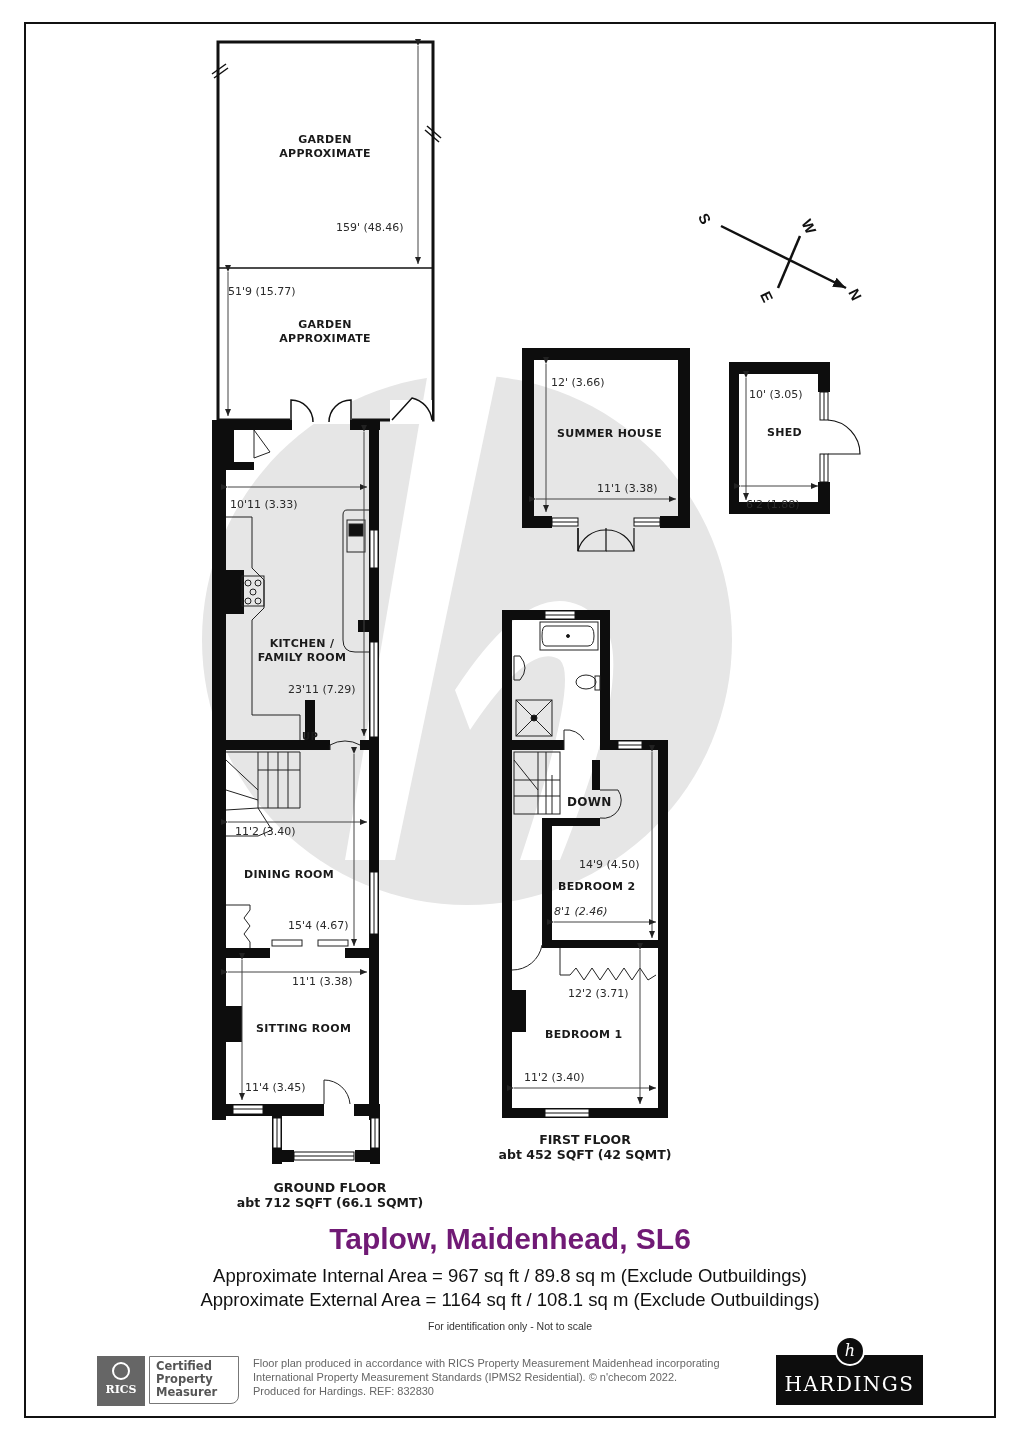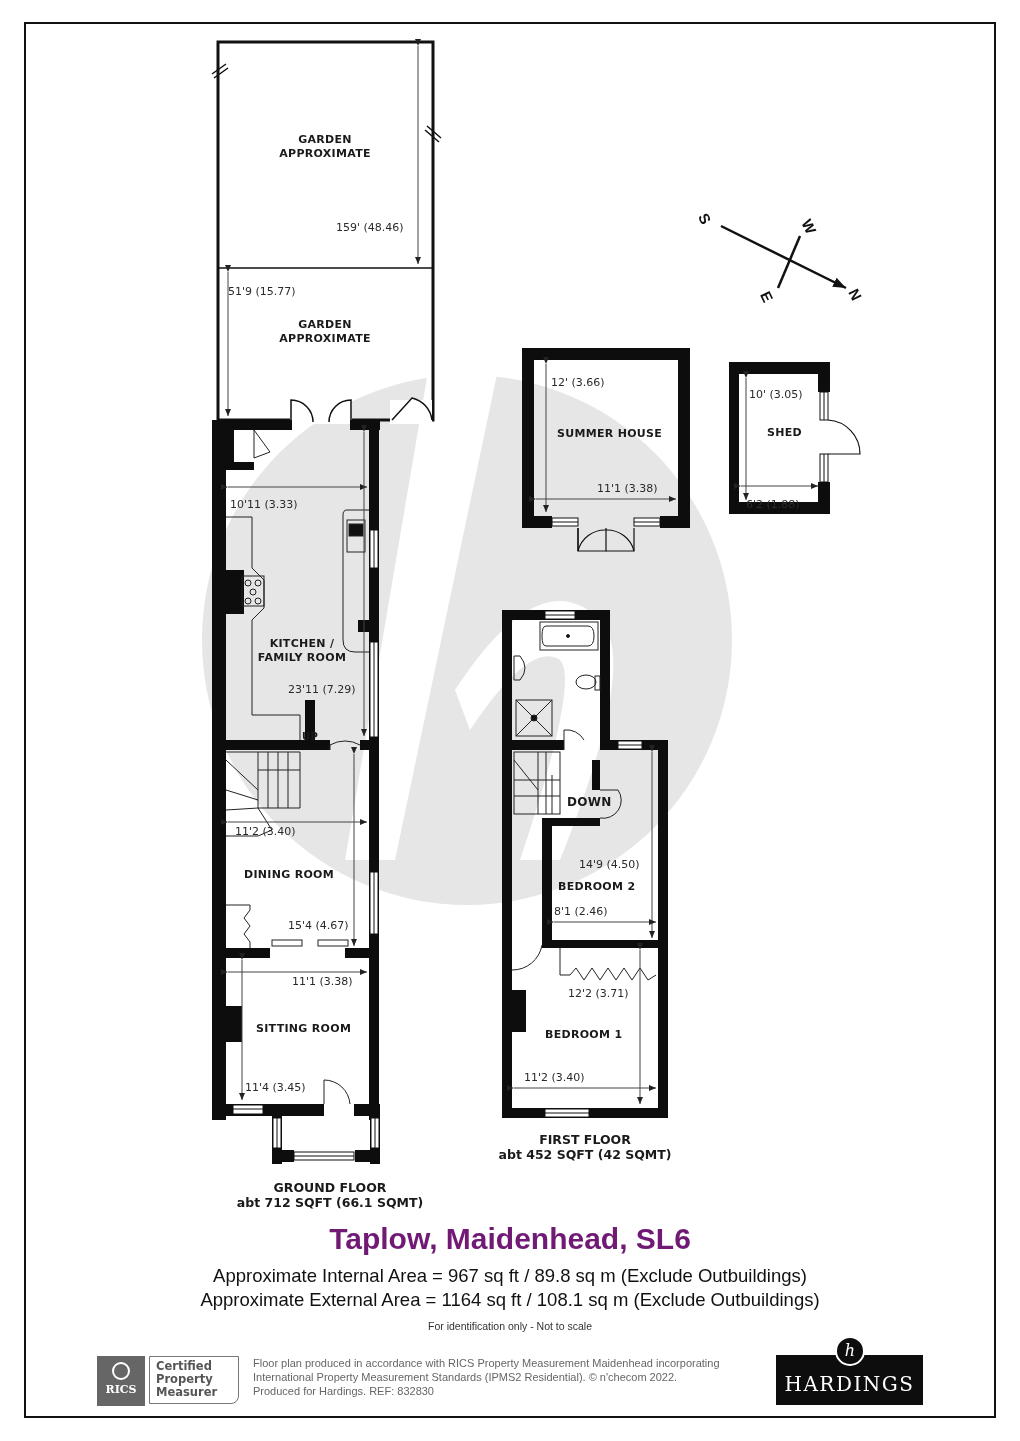"8'1 (2.46)" div.dim { font-style: none -> italic }
